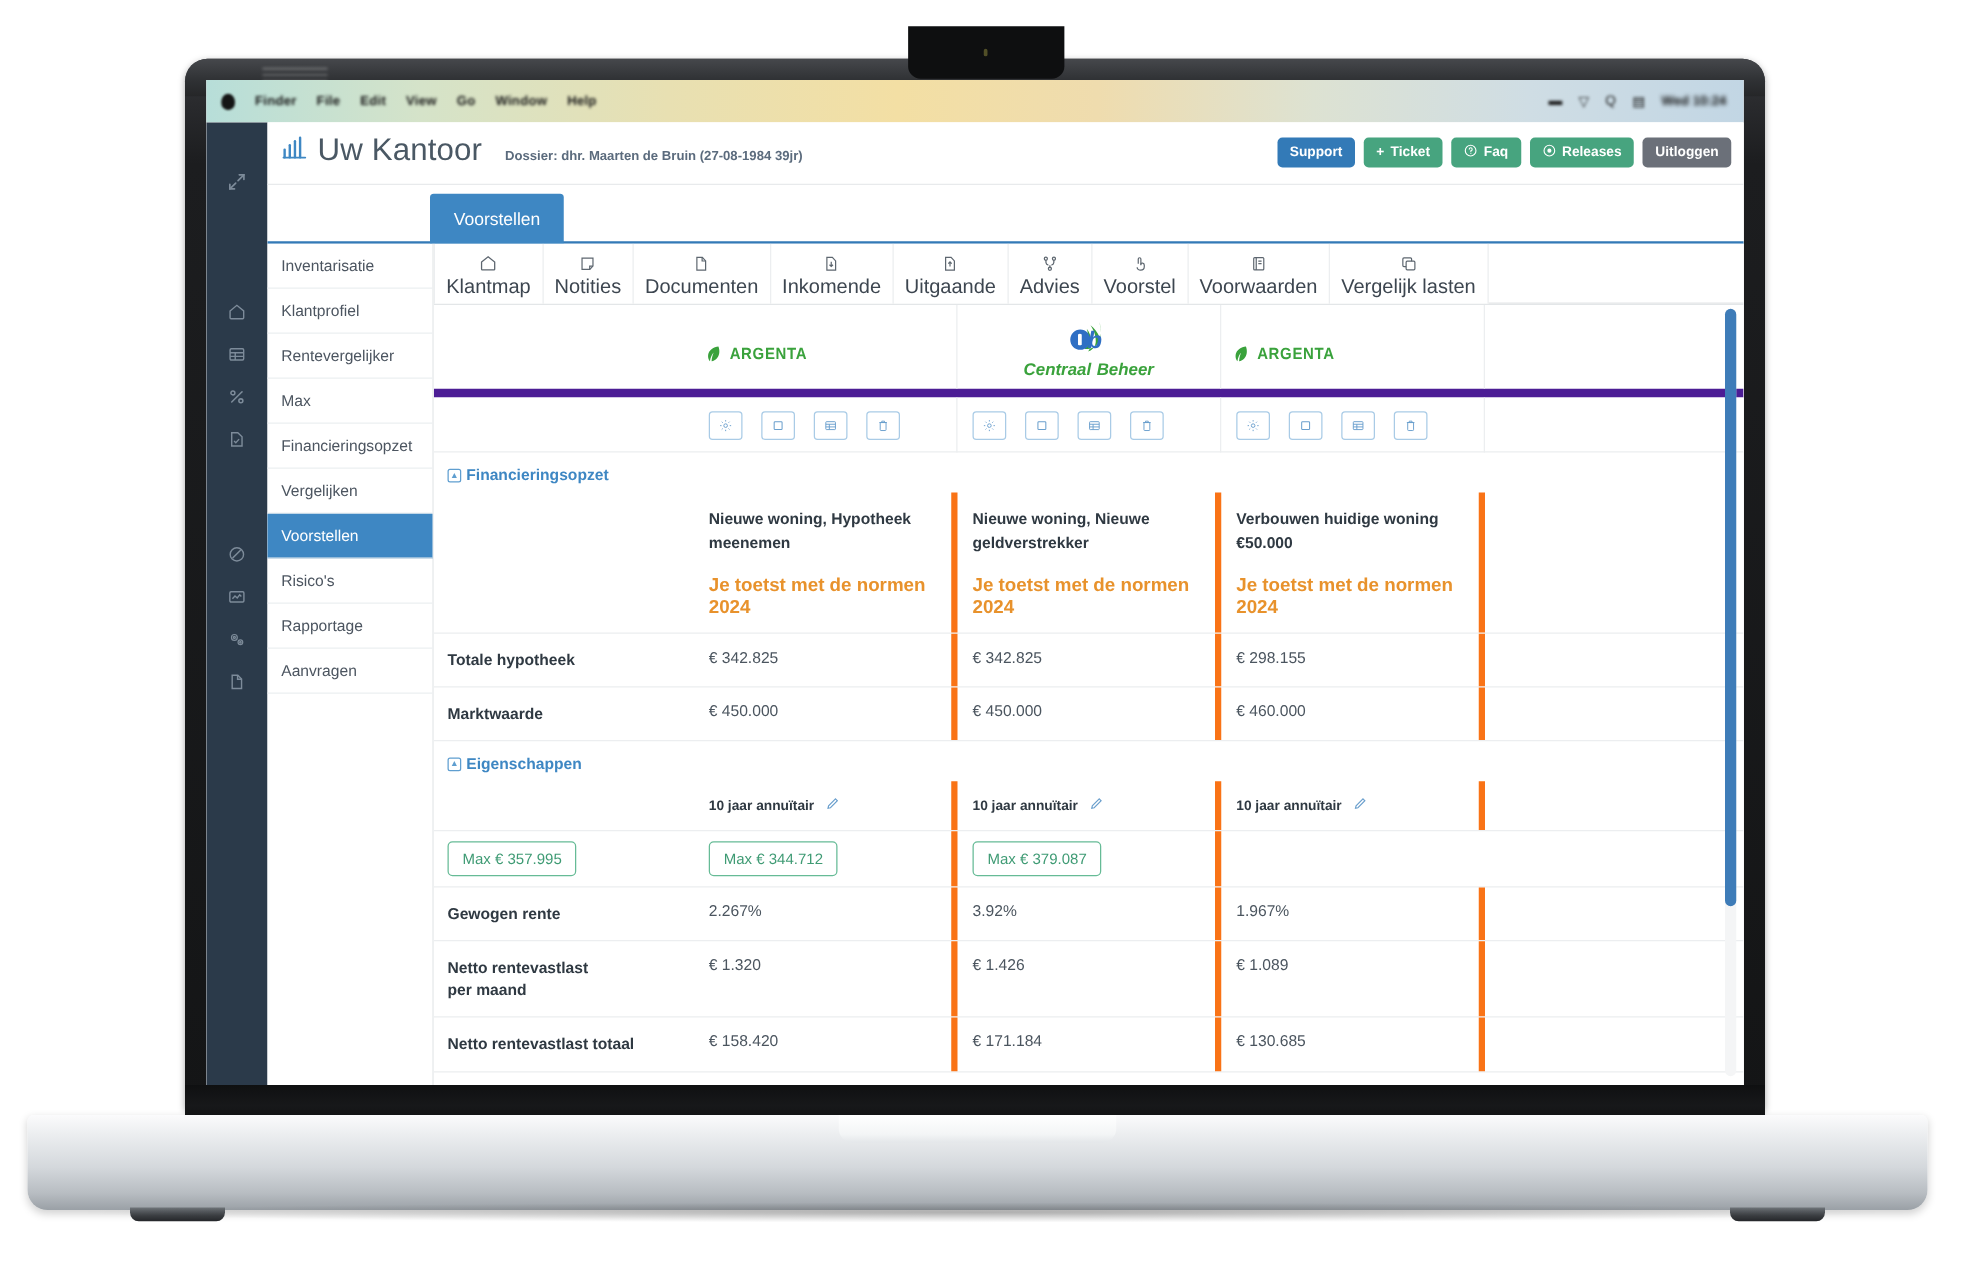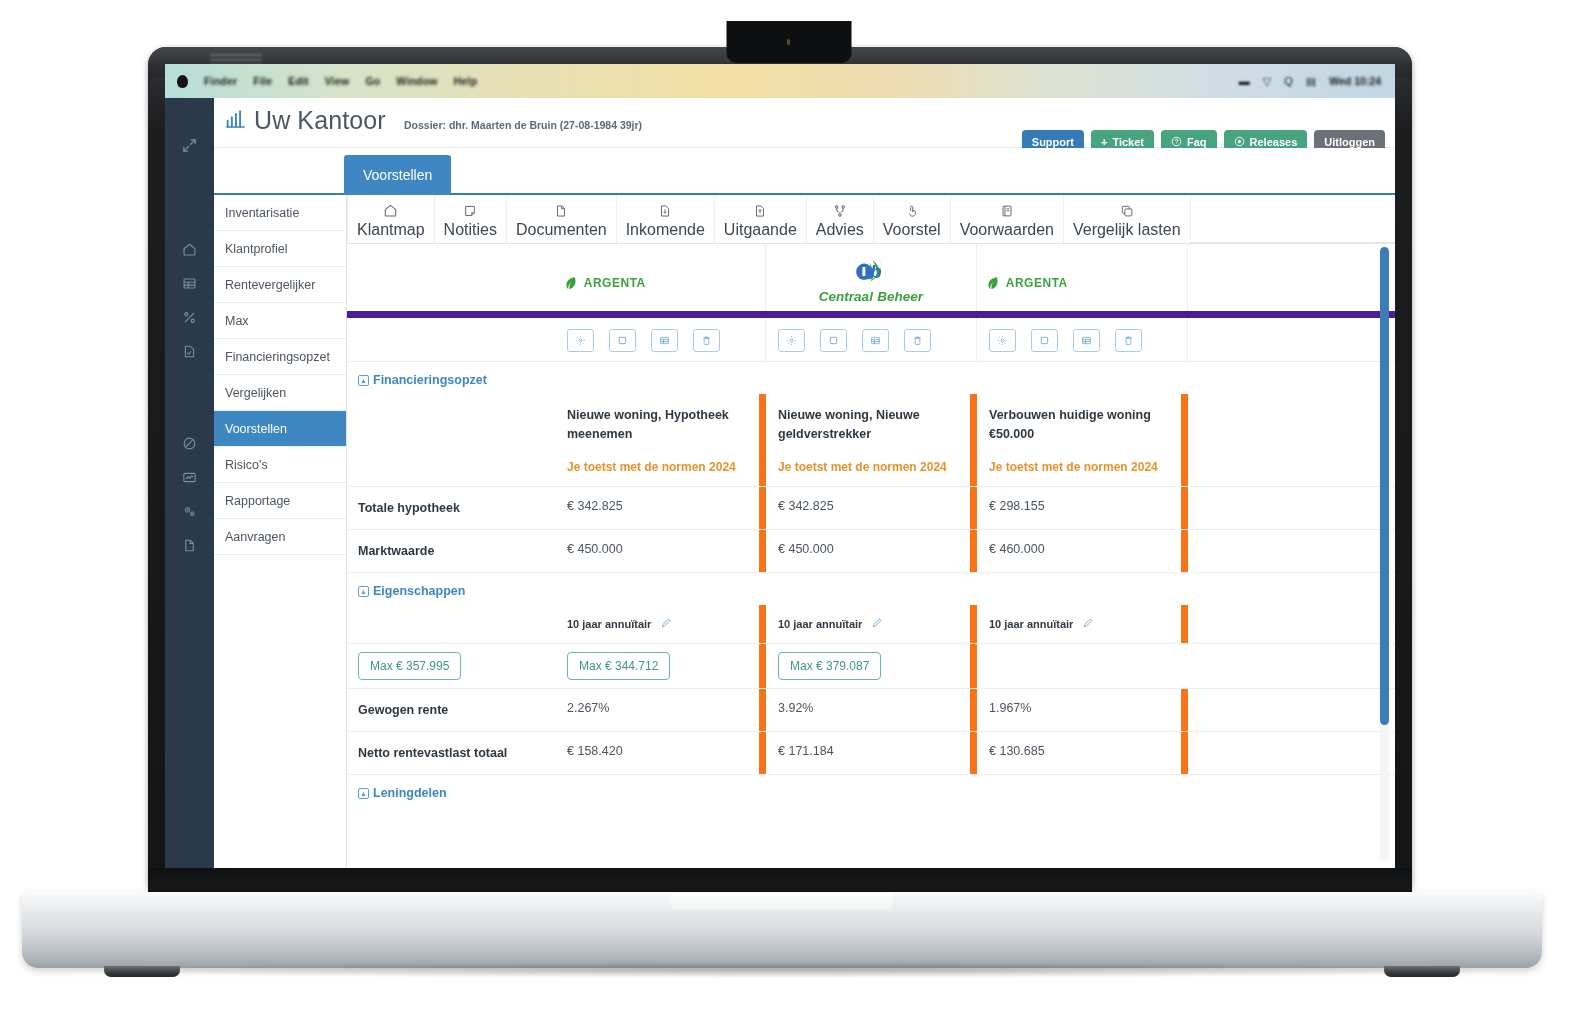"Support" .hbtn { margin-top: 20px -> none }
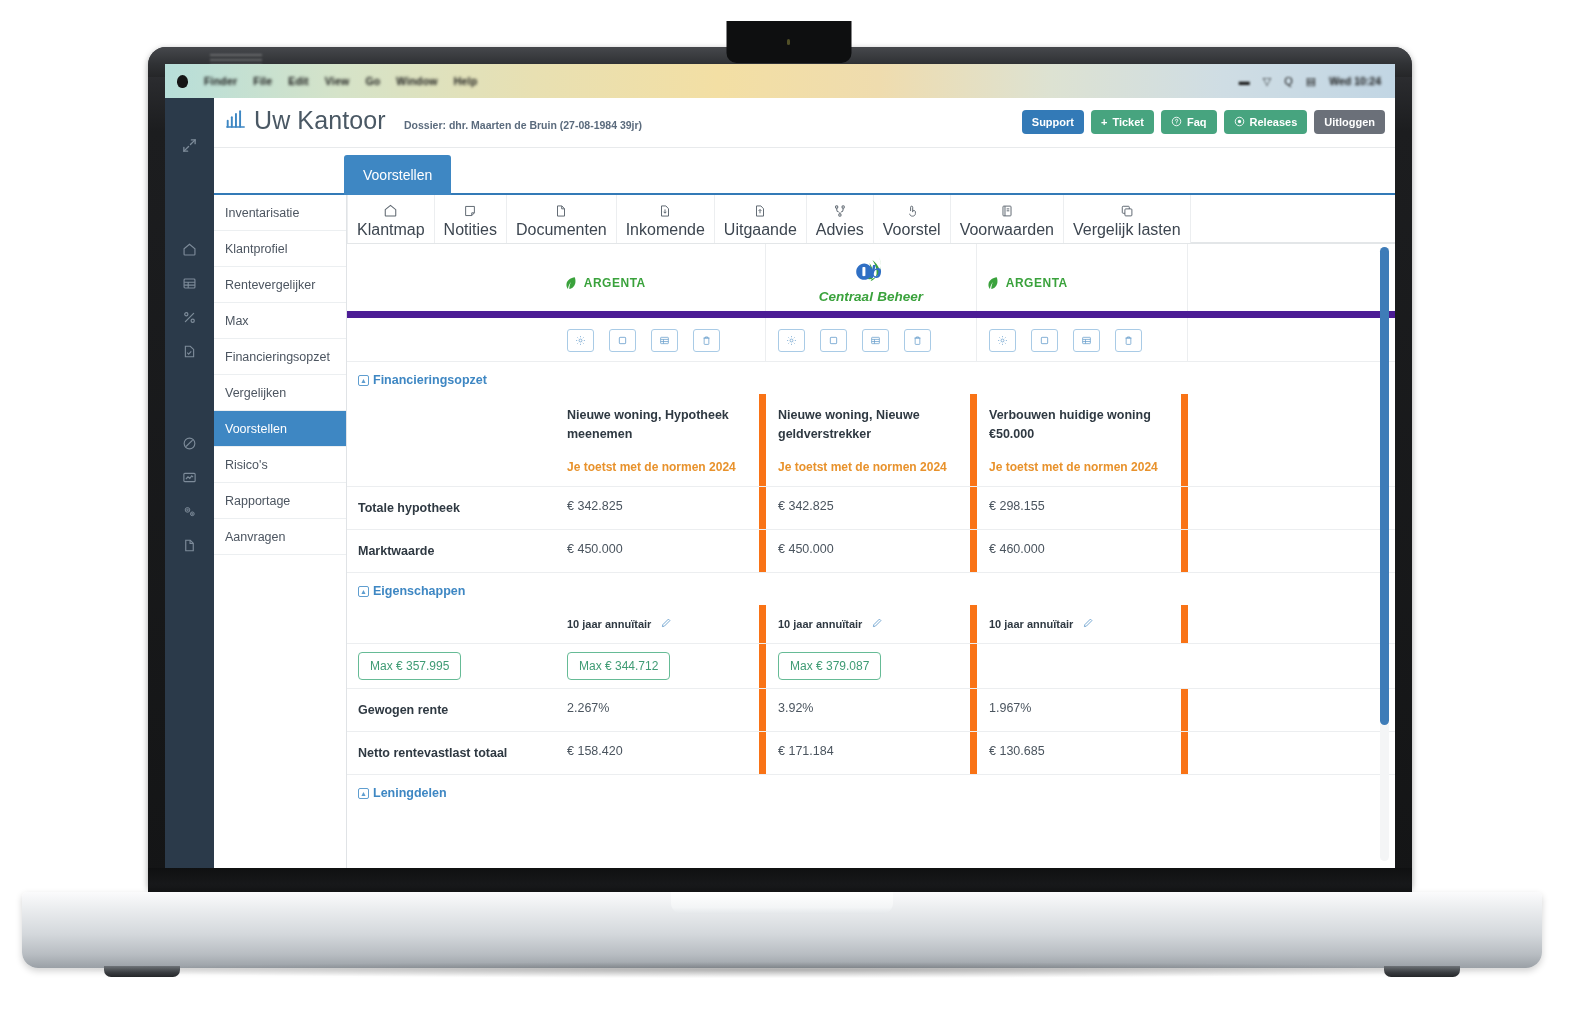"Nieuwe woning, Hypotheek meenemen" .drow > div { border-right: 7px solid #f97316 -> 5px solid #f97316 }
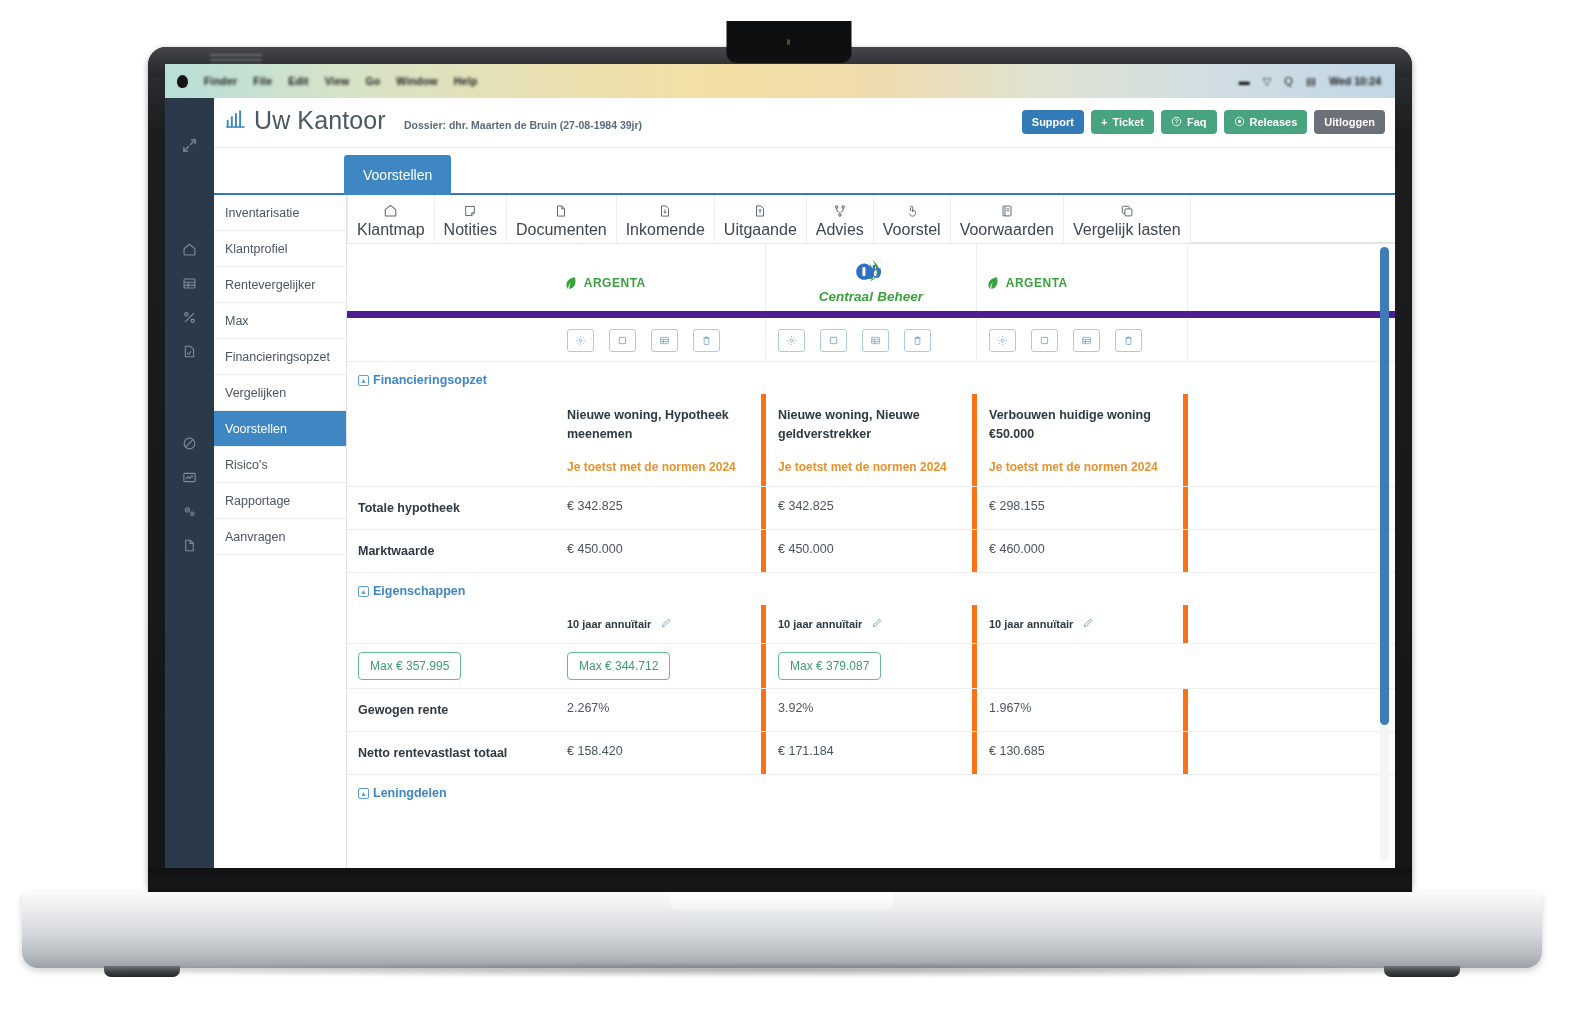"Je toetst met de normen" .scennorm { font-size: 12px -> 15px }
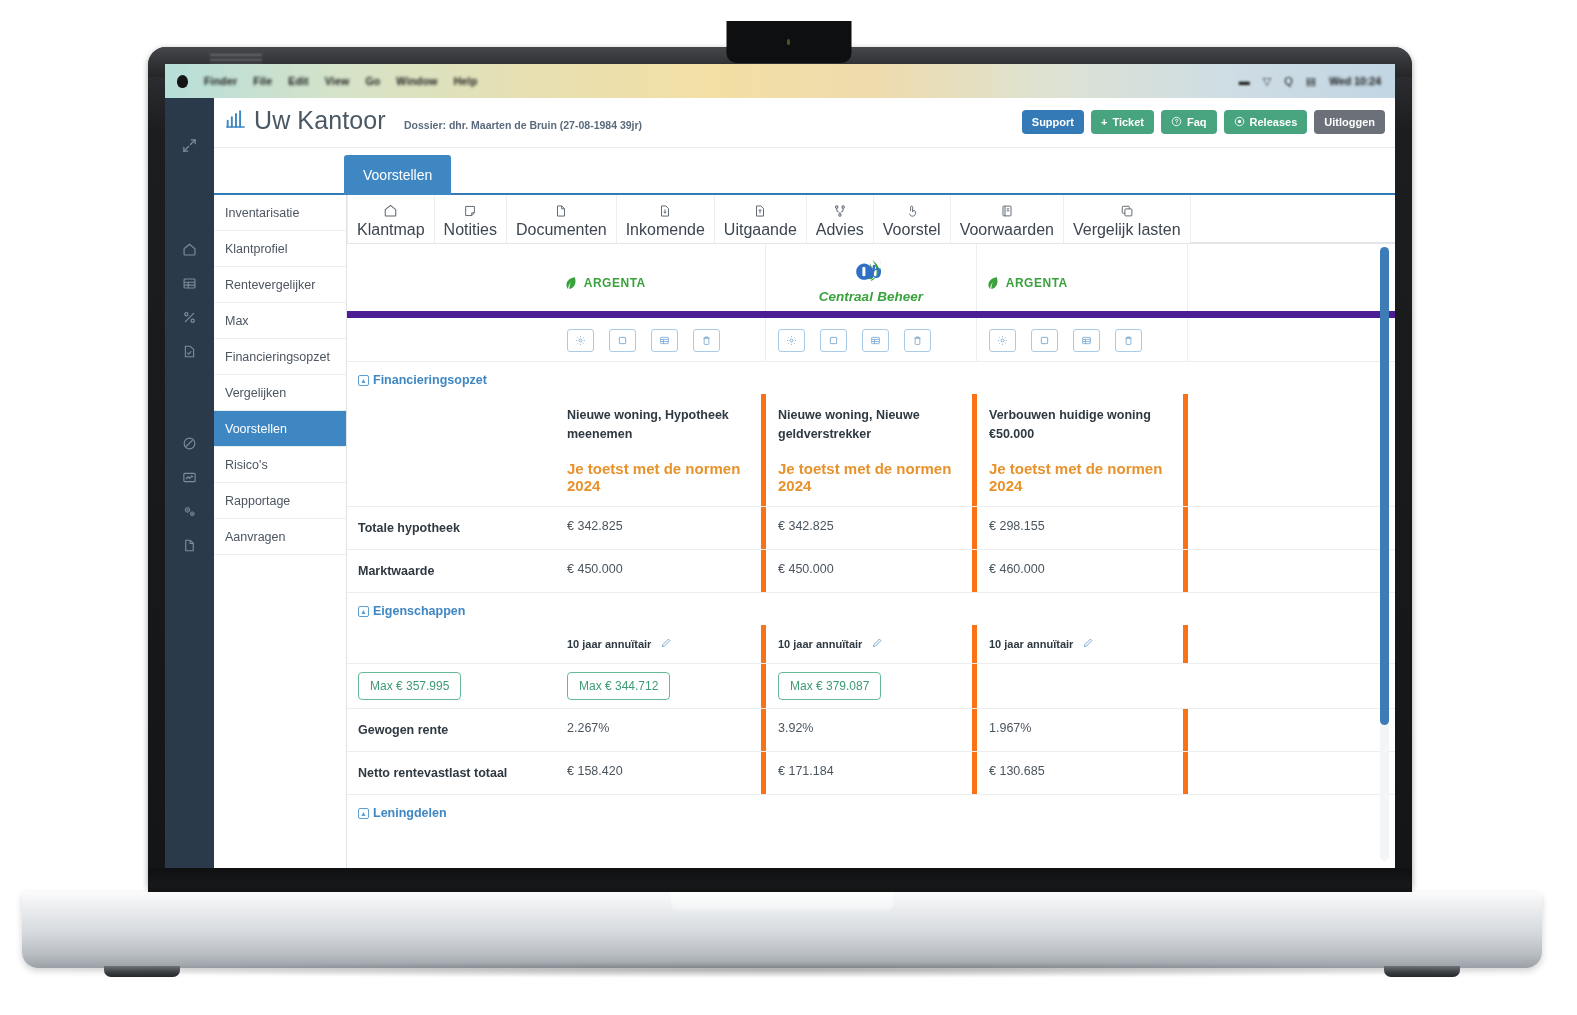"Netto rentevastlast per maand" div.drow { html: none -> <div> <div>Netto rentevastlast per maand</div> <div>€ 1.320</div> <div>€ 1.426</div> <div>€ 1.089</div> <div></div> </div> }
